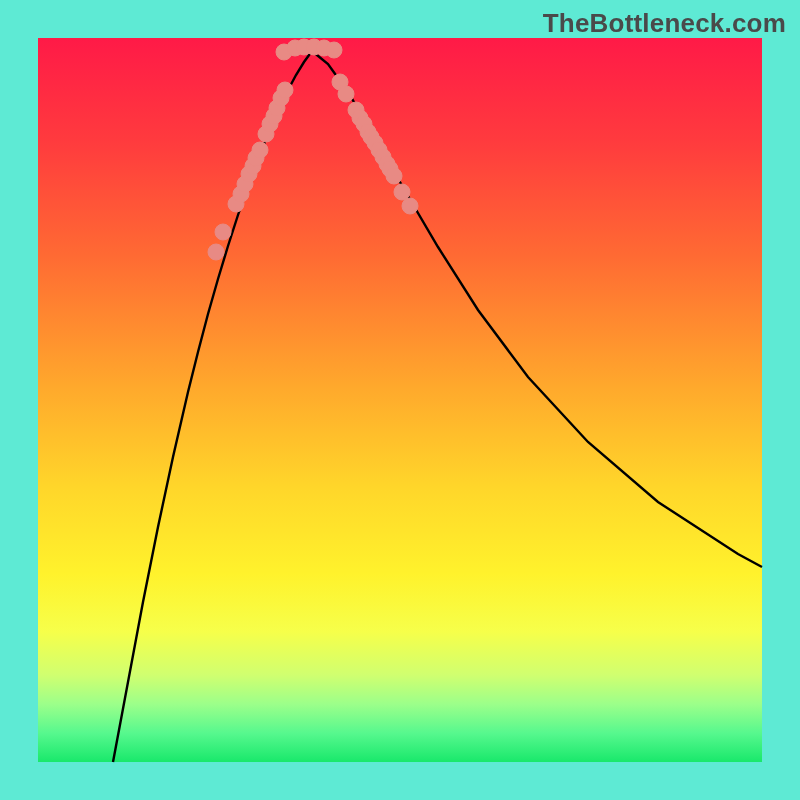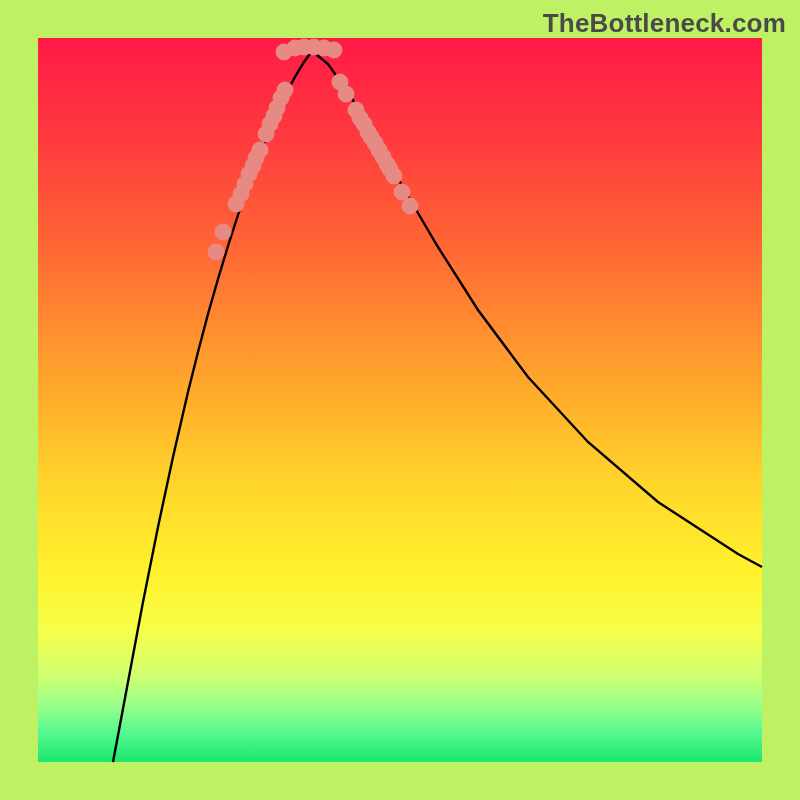"TheBottleneck.com" .frame { background: #bef264 -> #5eead4 }
